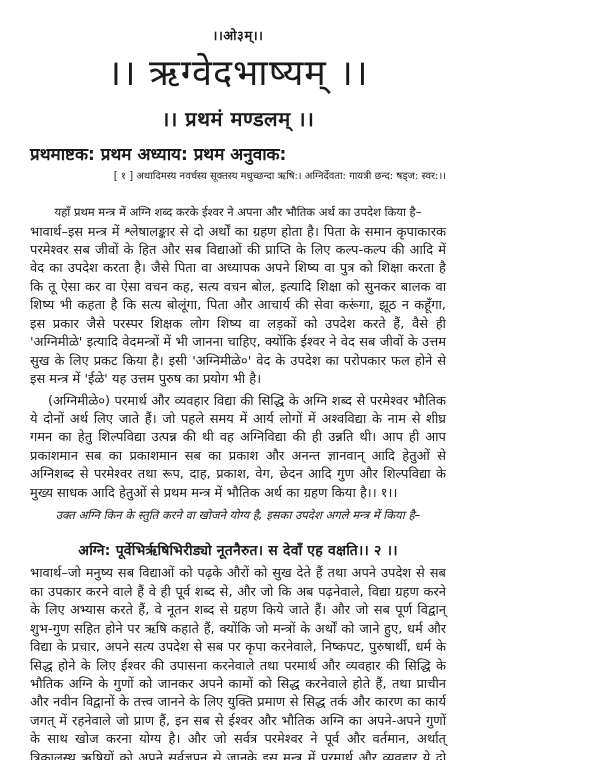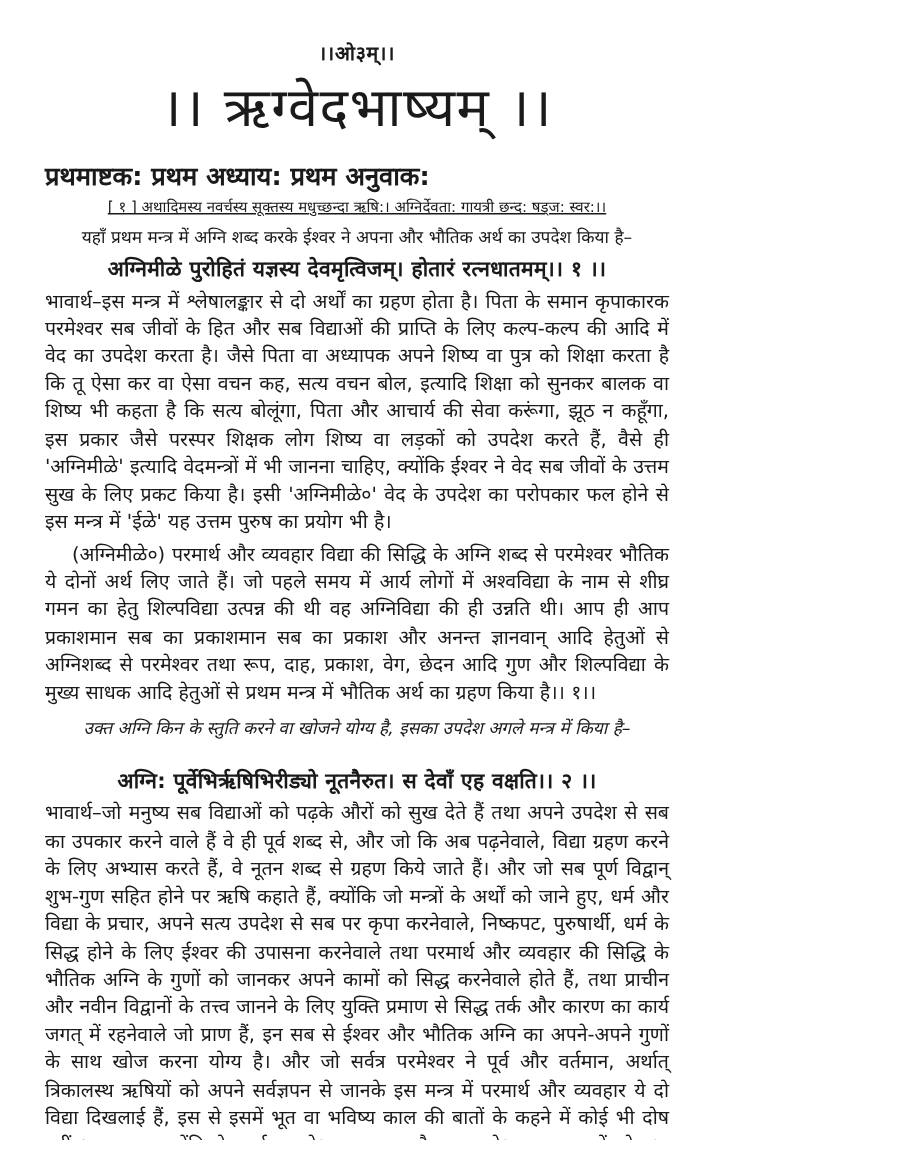"।। प्रथमं मण्डलम् ।।" h2.subtitle { html: none -> <h2>।। प्रथमं मण्डलम् ।।</h2> }
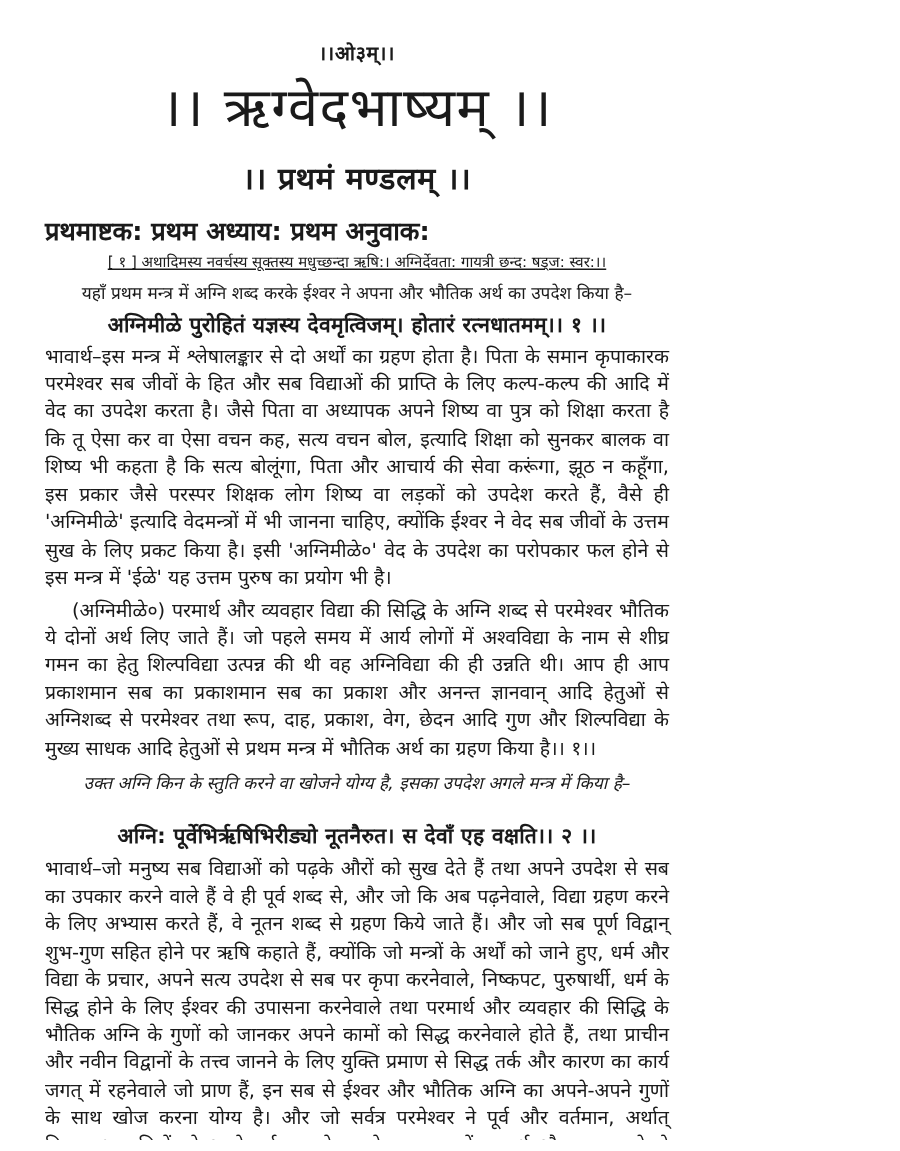"[ १ ] अथादिमस्य नवर्चस्य" .metaline { margin: 2px 0 4px 0 -> 2px 0 21px 0; text-align: center -> right; text-decoration: underline -> none }
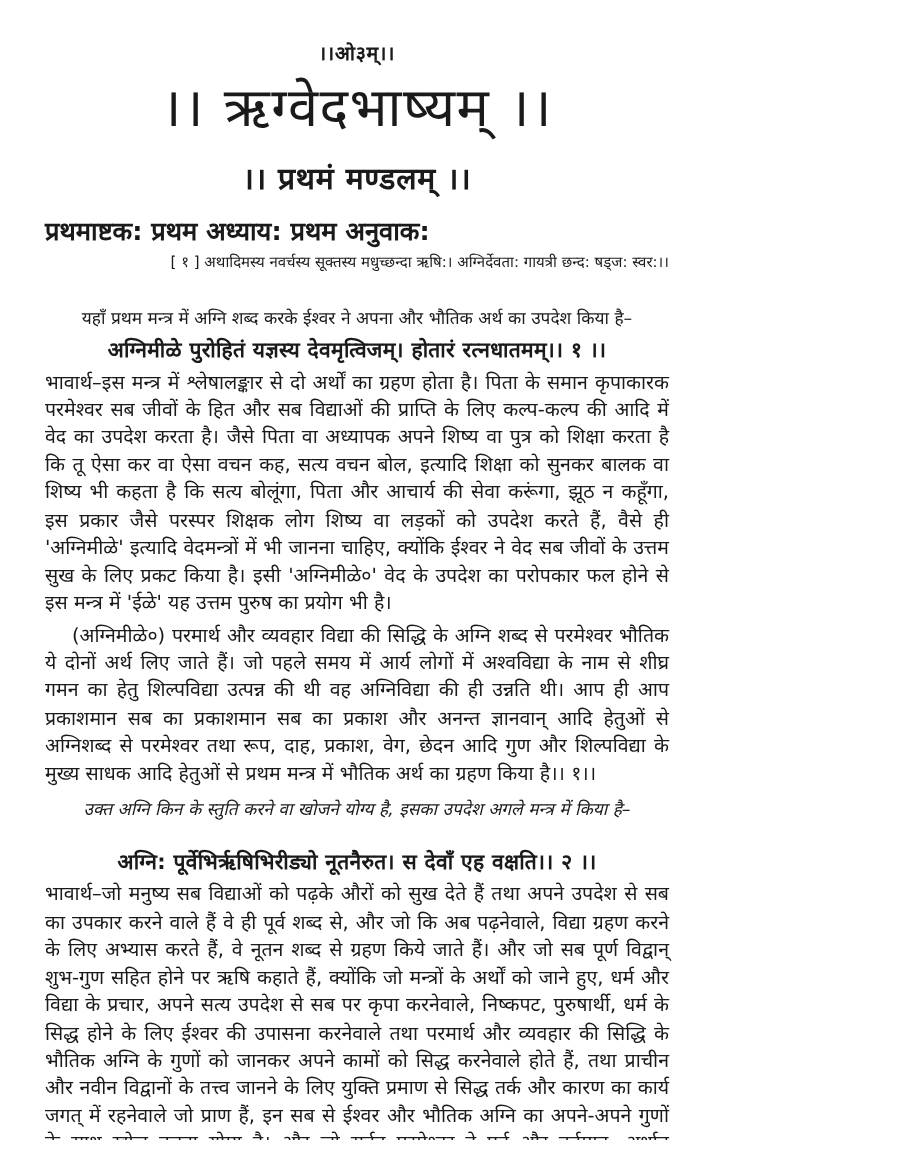"अग्निमीळे पुरोहितं यज्ञस्य देवमृत्विजम्।" div.mantra { html: <div>अग्निमीळे पुरोहितं यज्ञस्य देवमृत्विजम्। होतारं रत्नधातमम्।। १ ।।</div> -> none }
